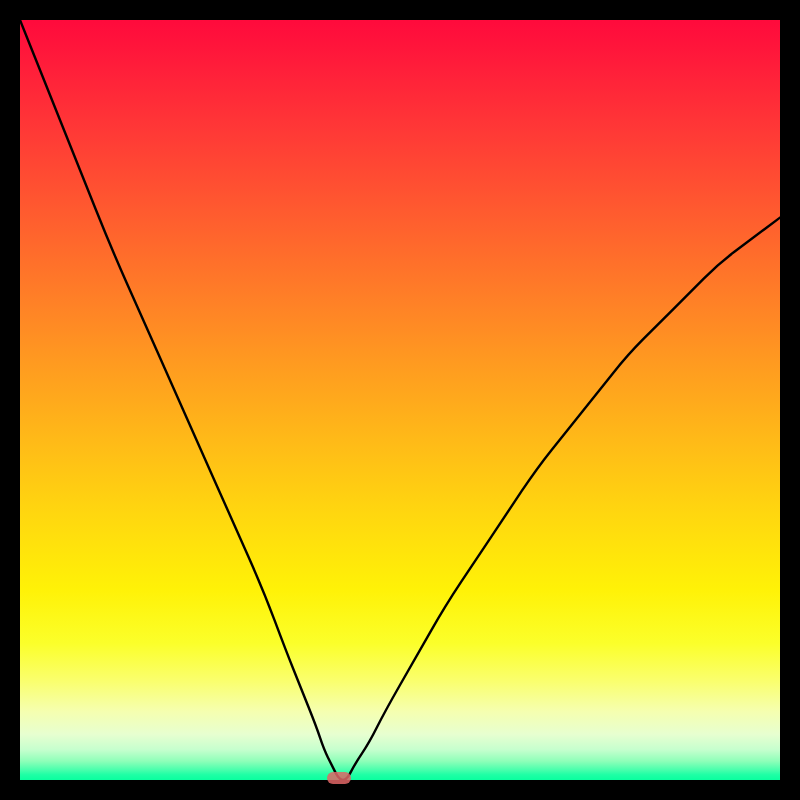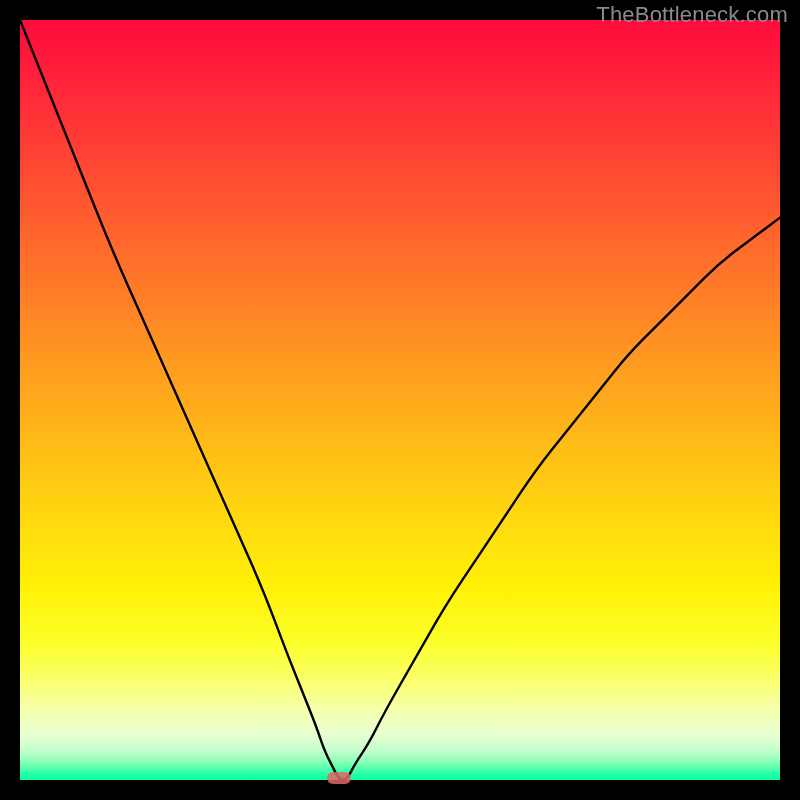"TheBottleneck.com" div.watermark { html: <div>TheBottleneck.com</div> -> none }
